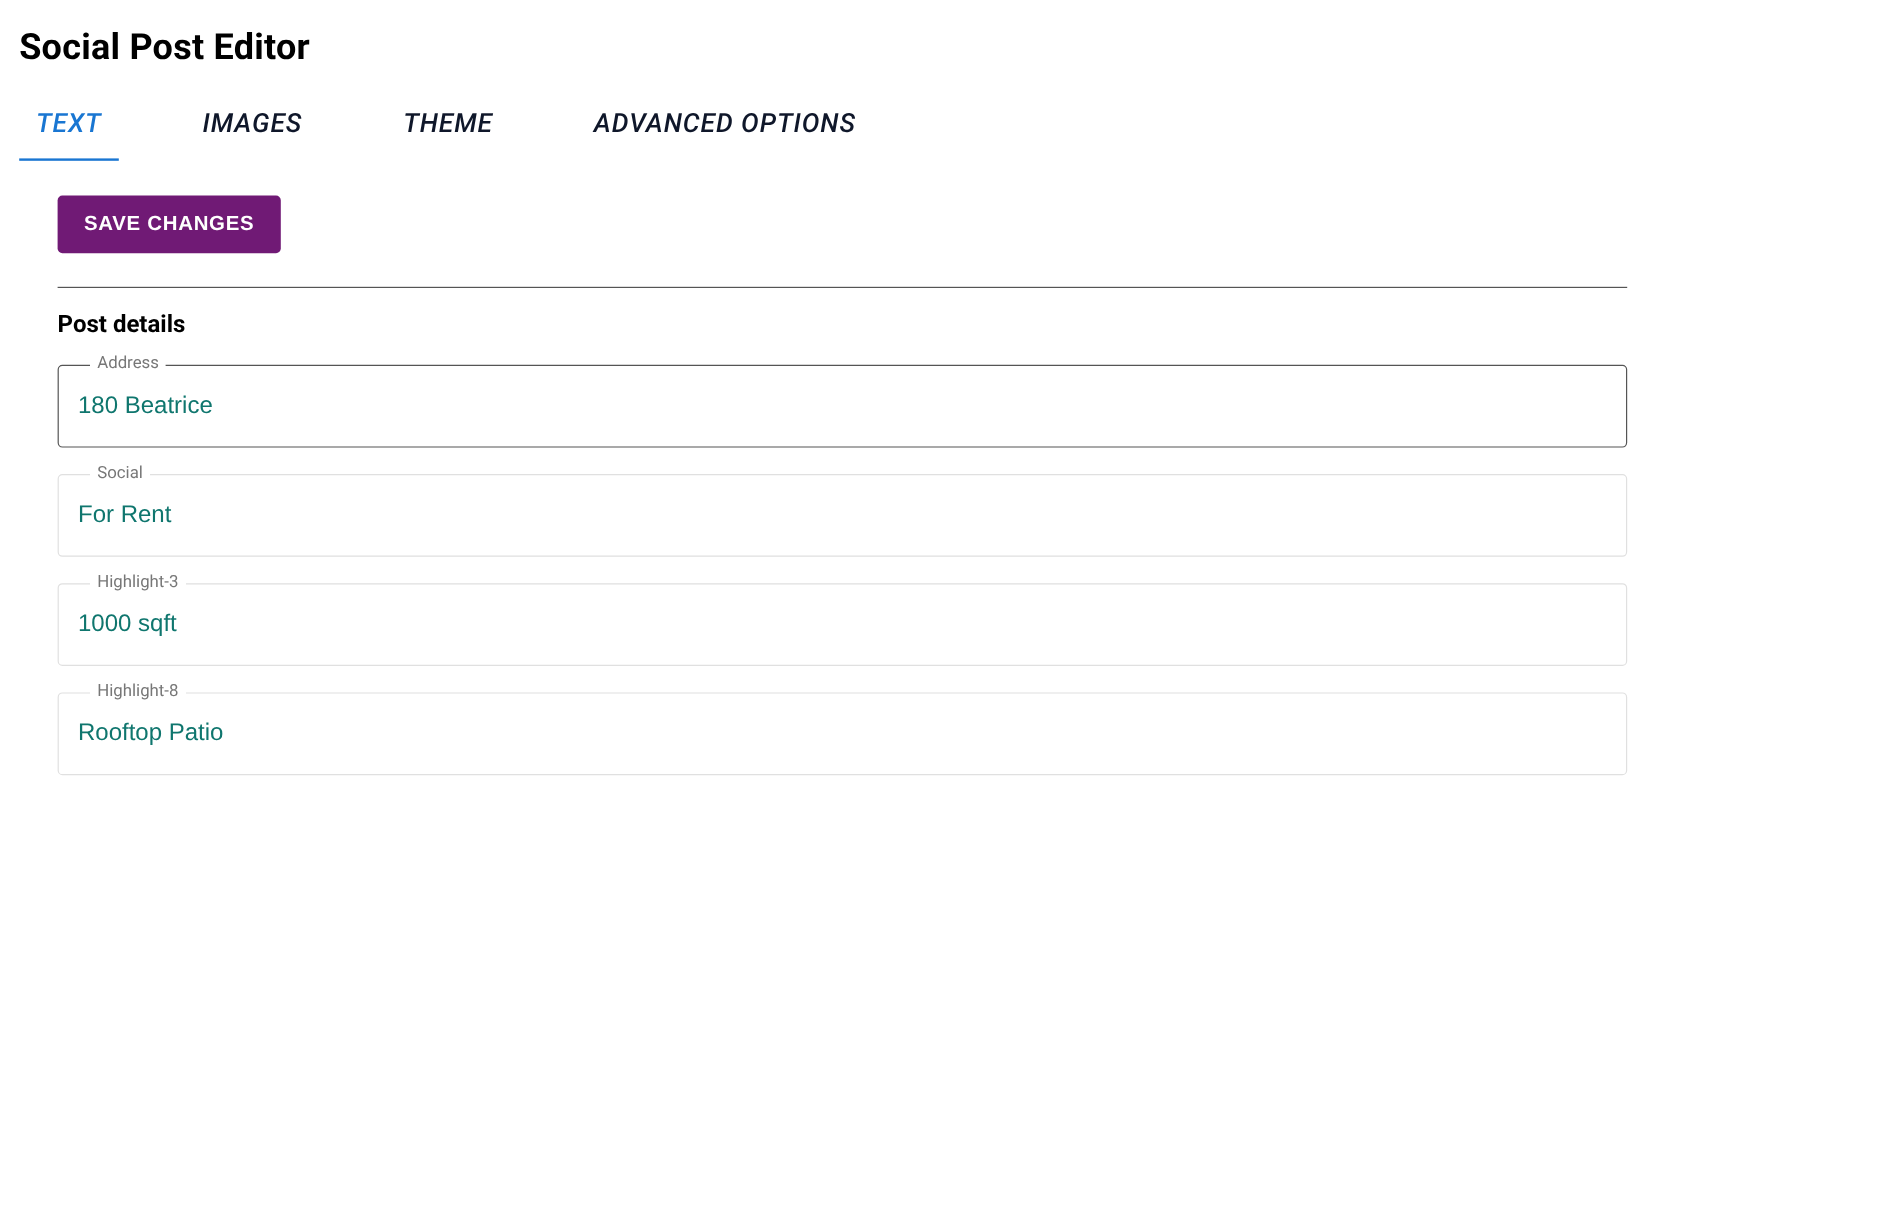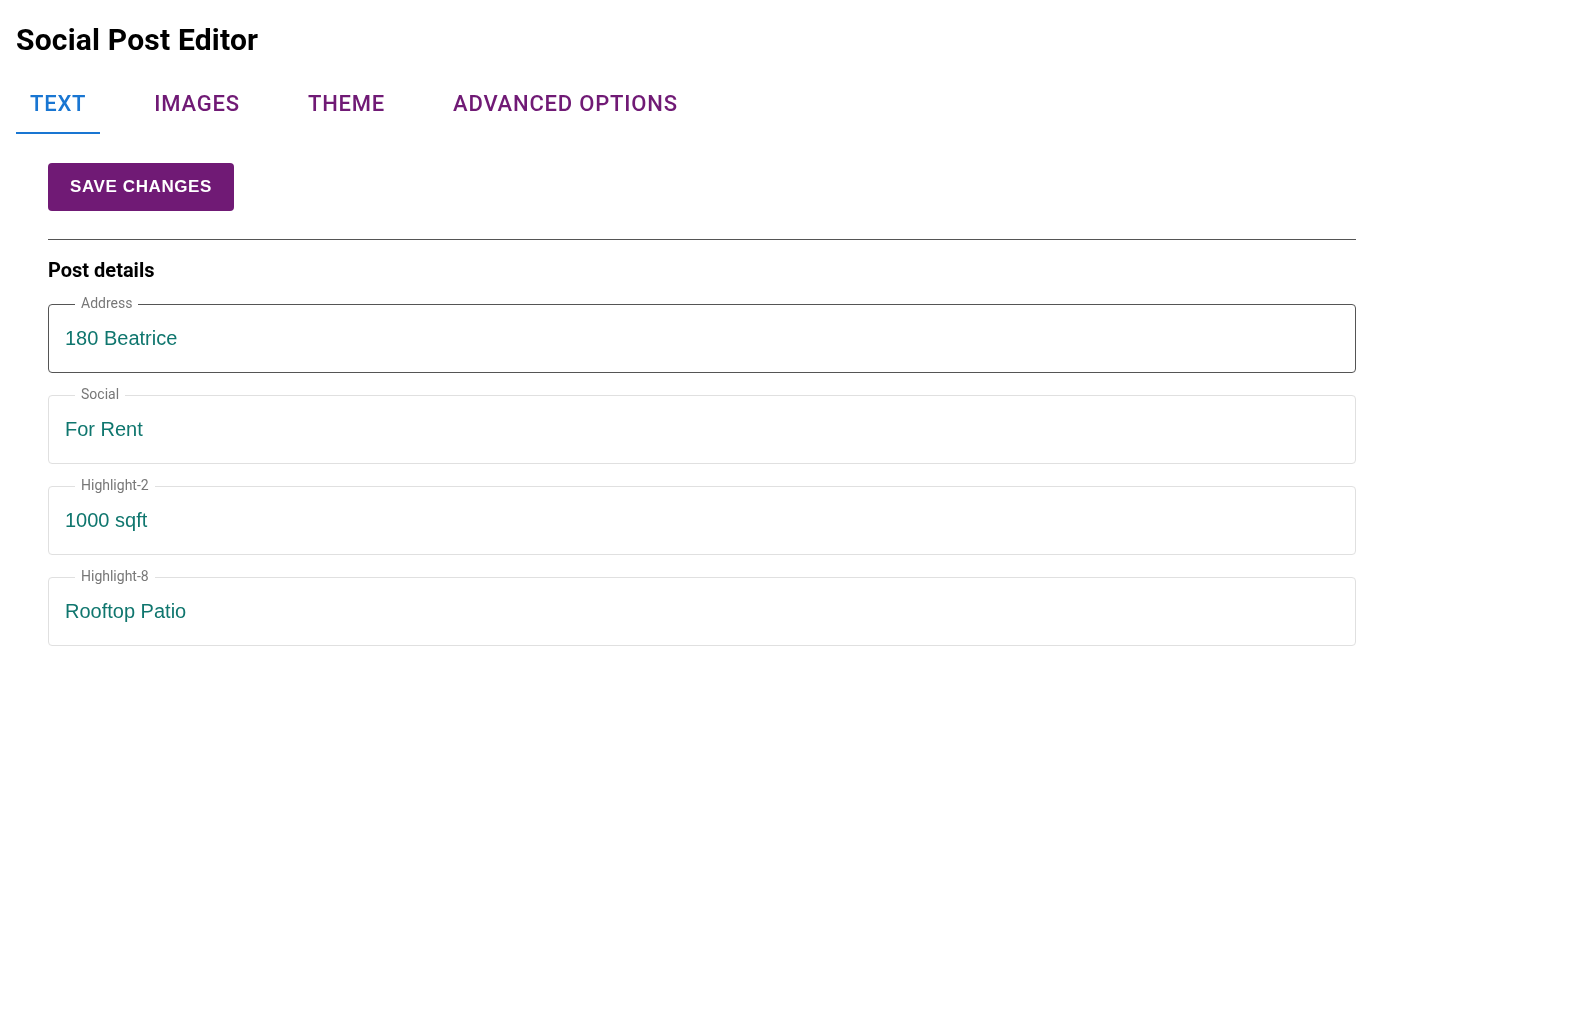"TEXT" .tabs { font-style: none -> italic; gap: 40px -> 56px }
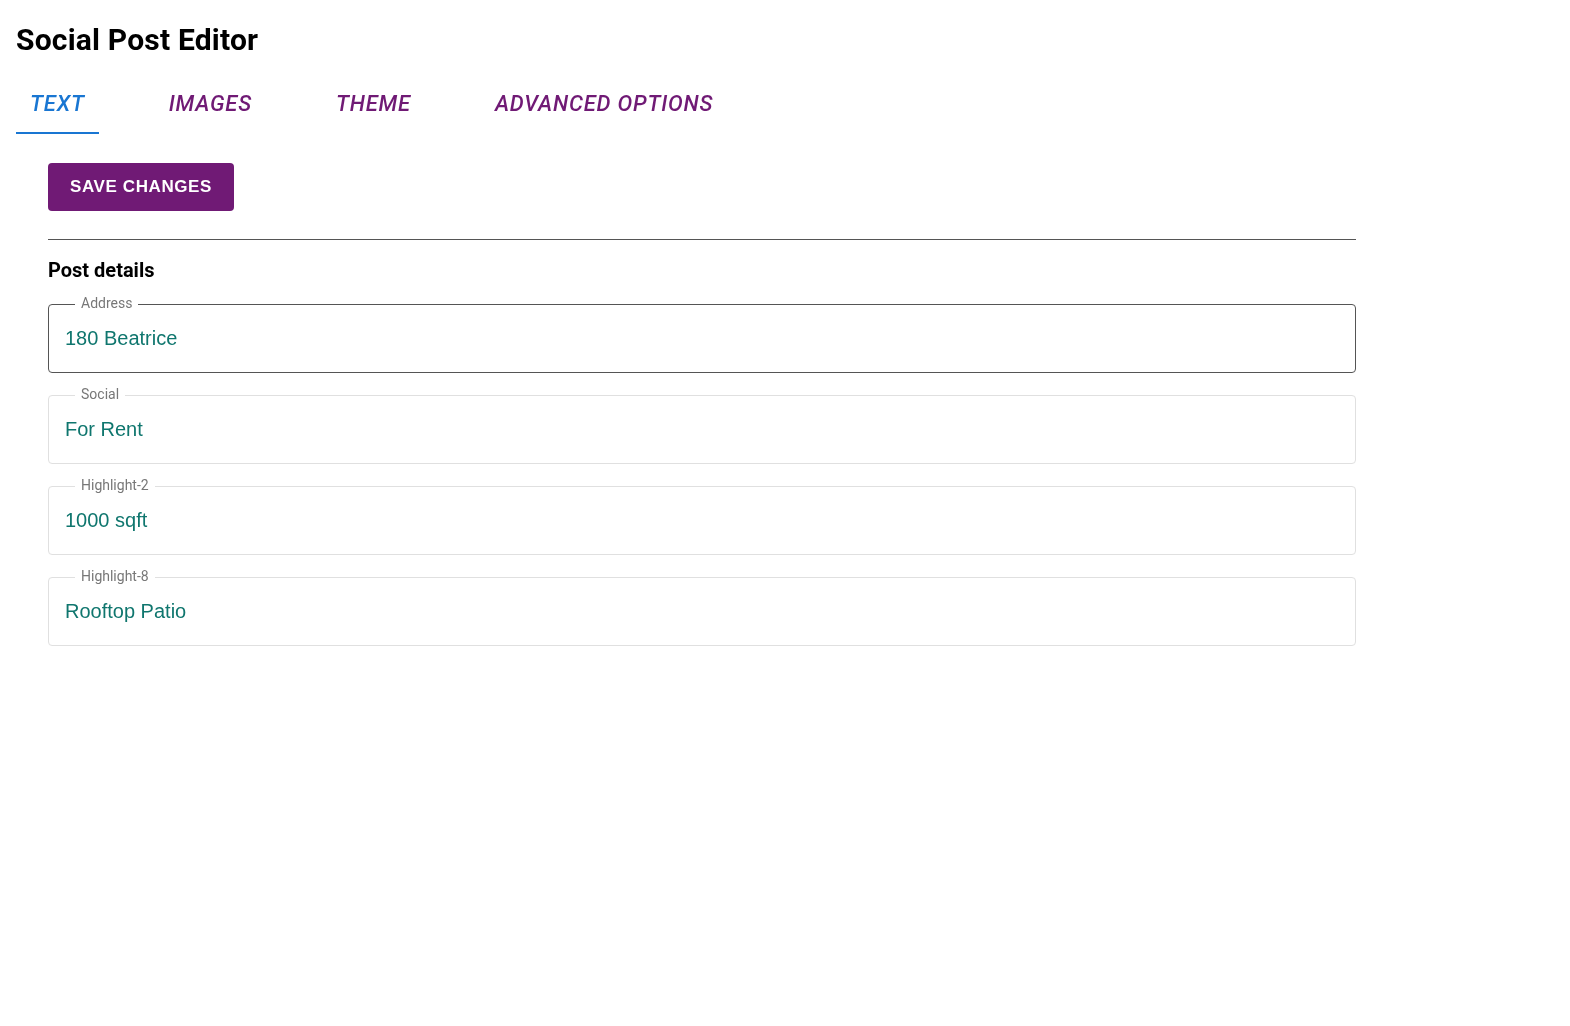"IMAGES" .tab { color: #701a75 -> #0f172a }
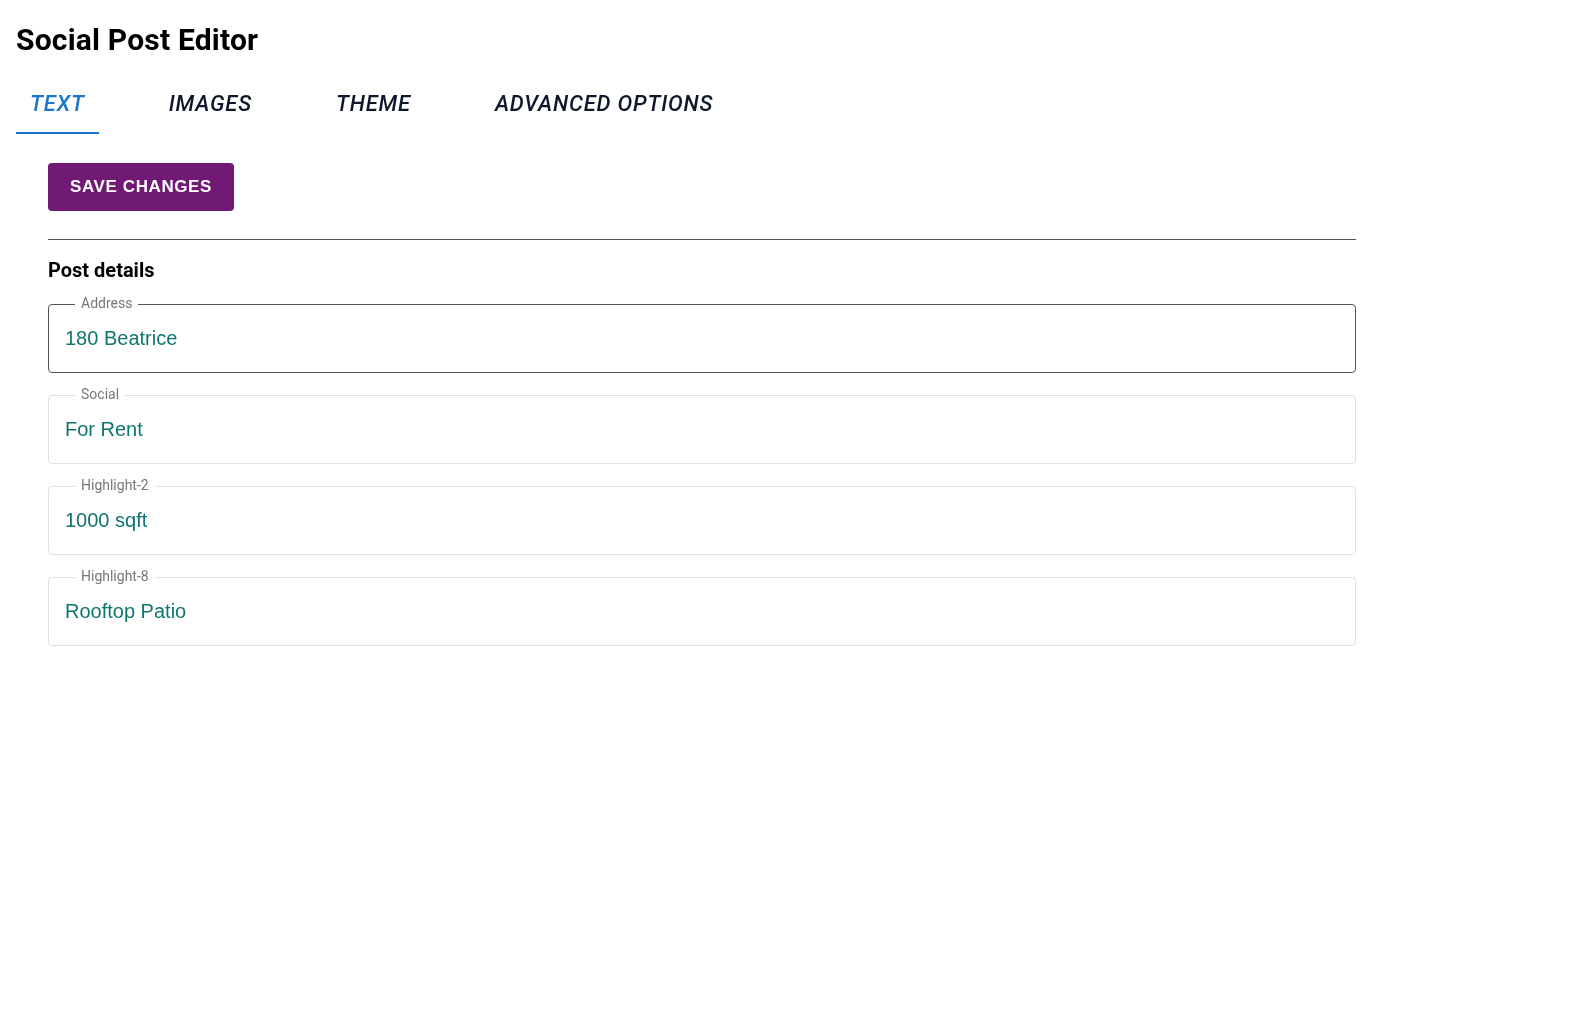"Highlight-2" span.field-label { text: Highlight-2 -> Highlight-3 }
